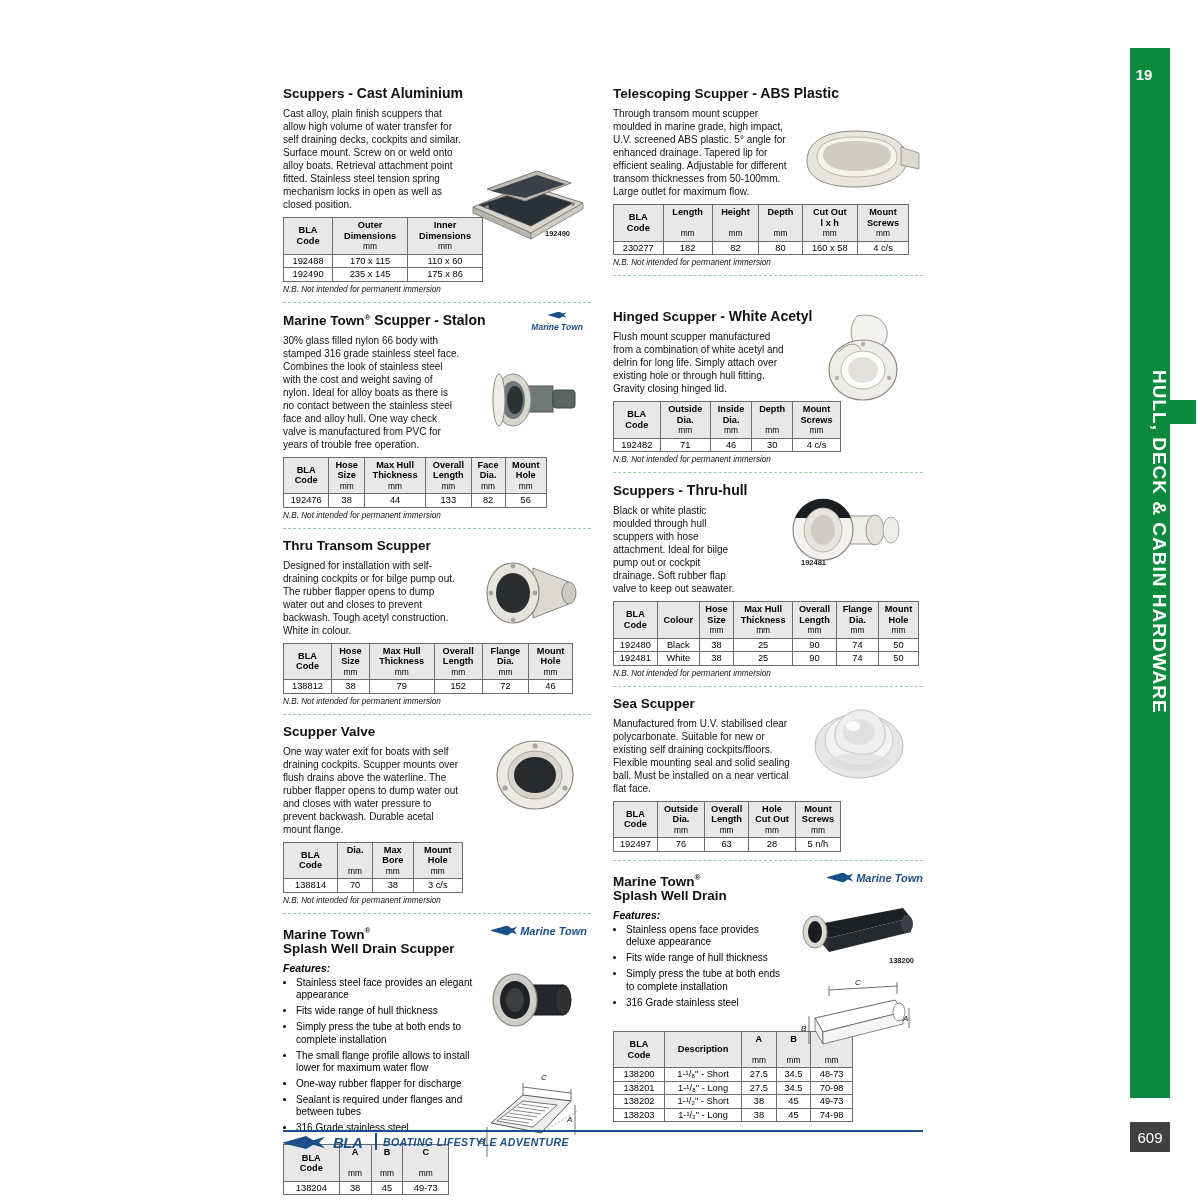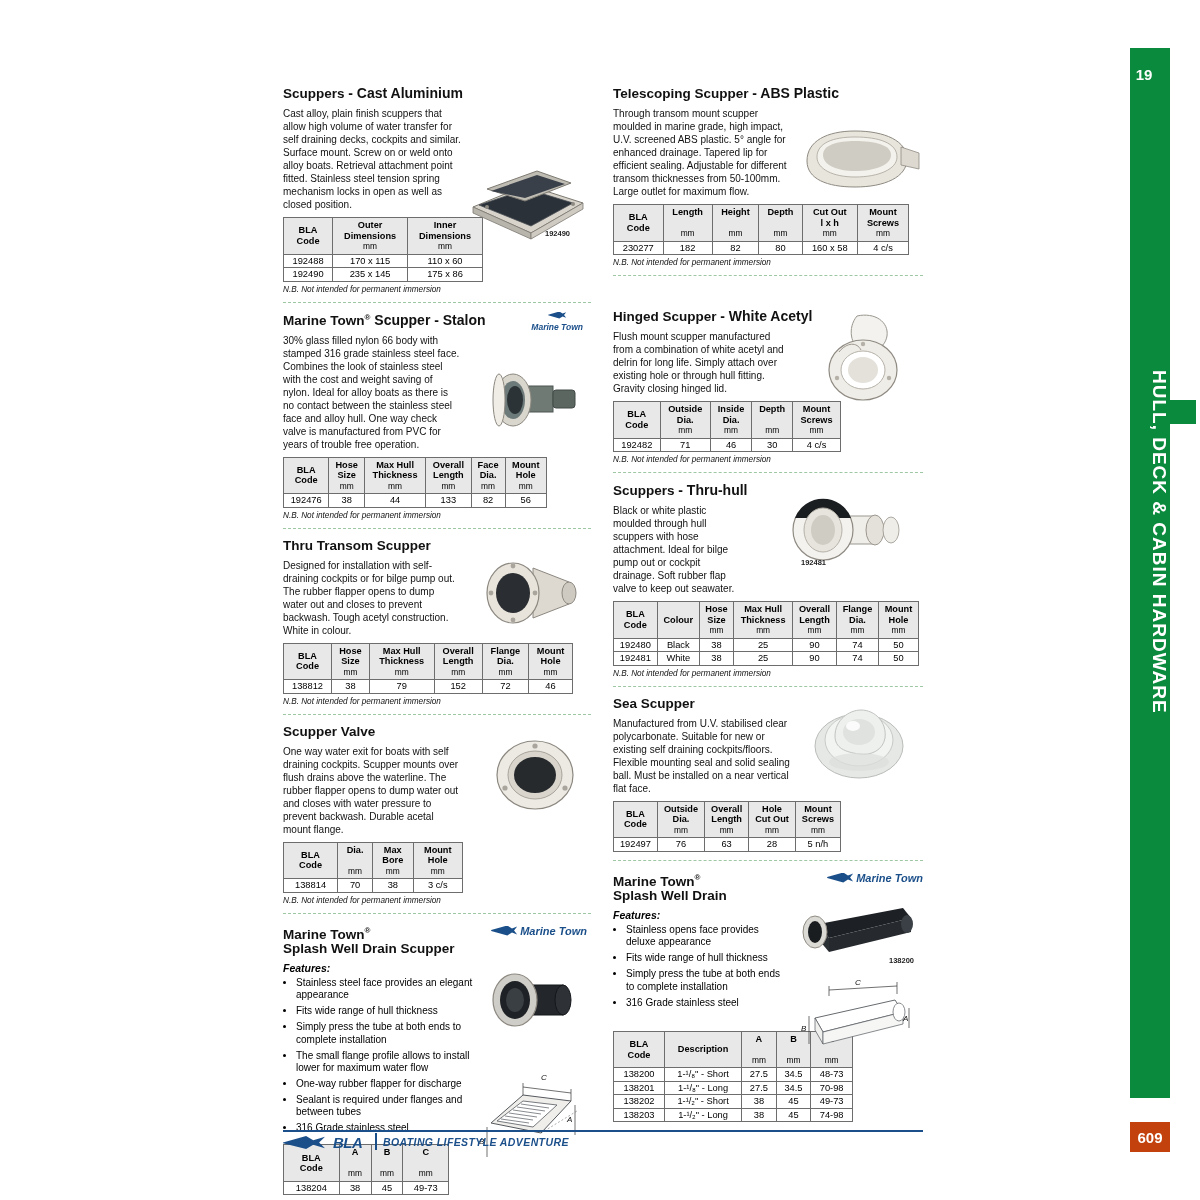"609" .page-num-bottom { background: #c2410c -> #404040; font-weight: bold -> normal }
